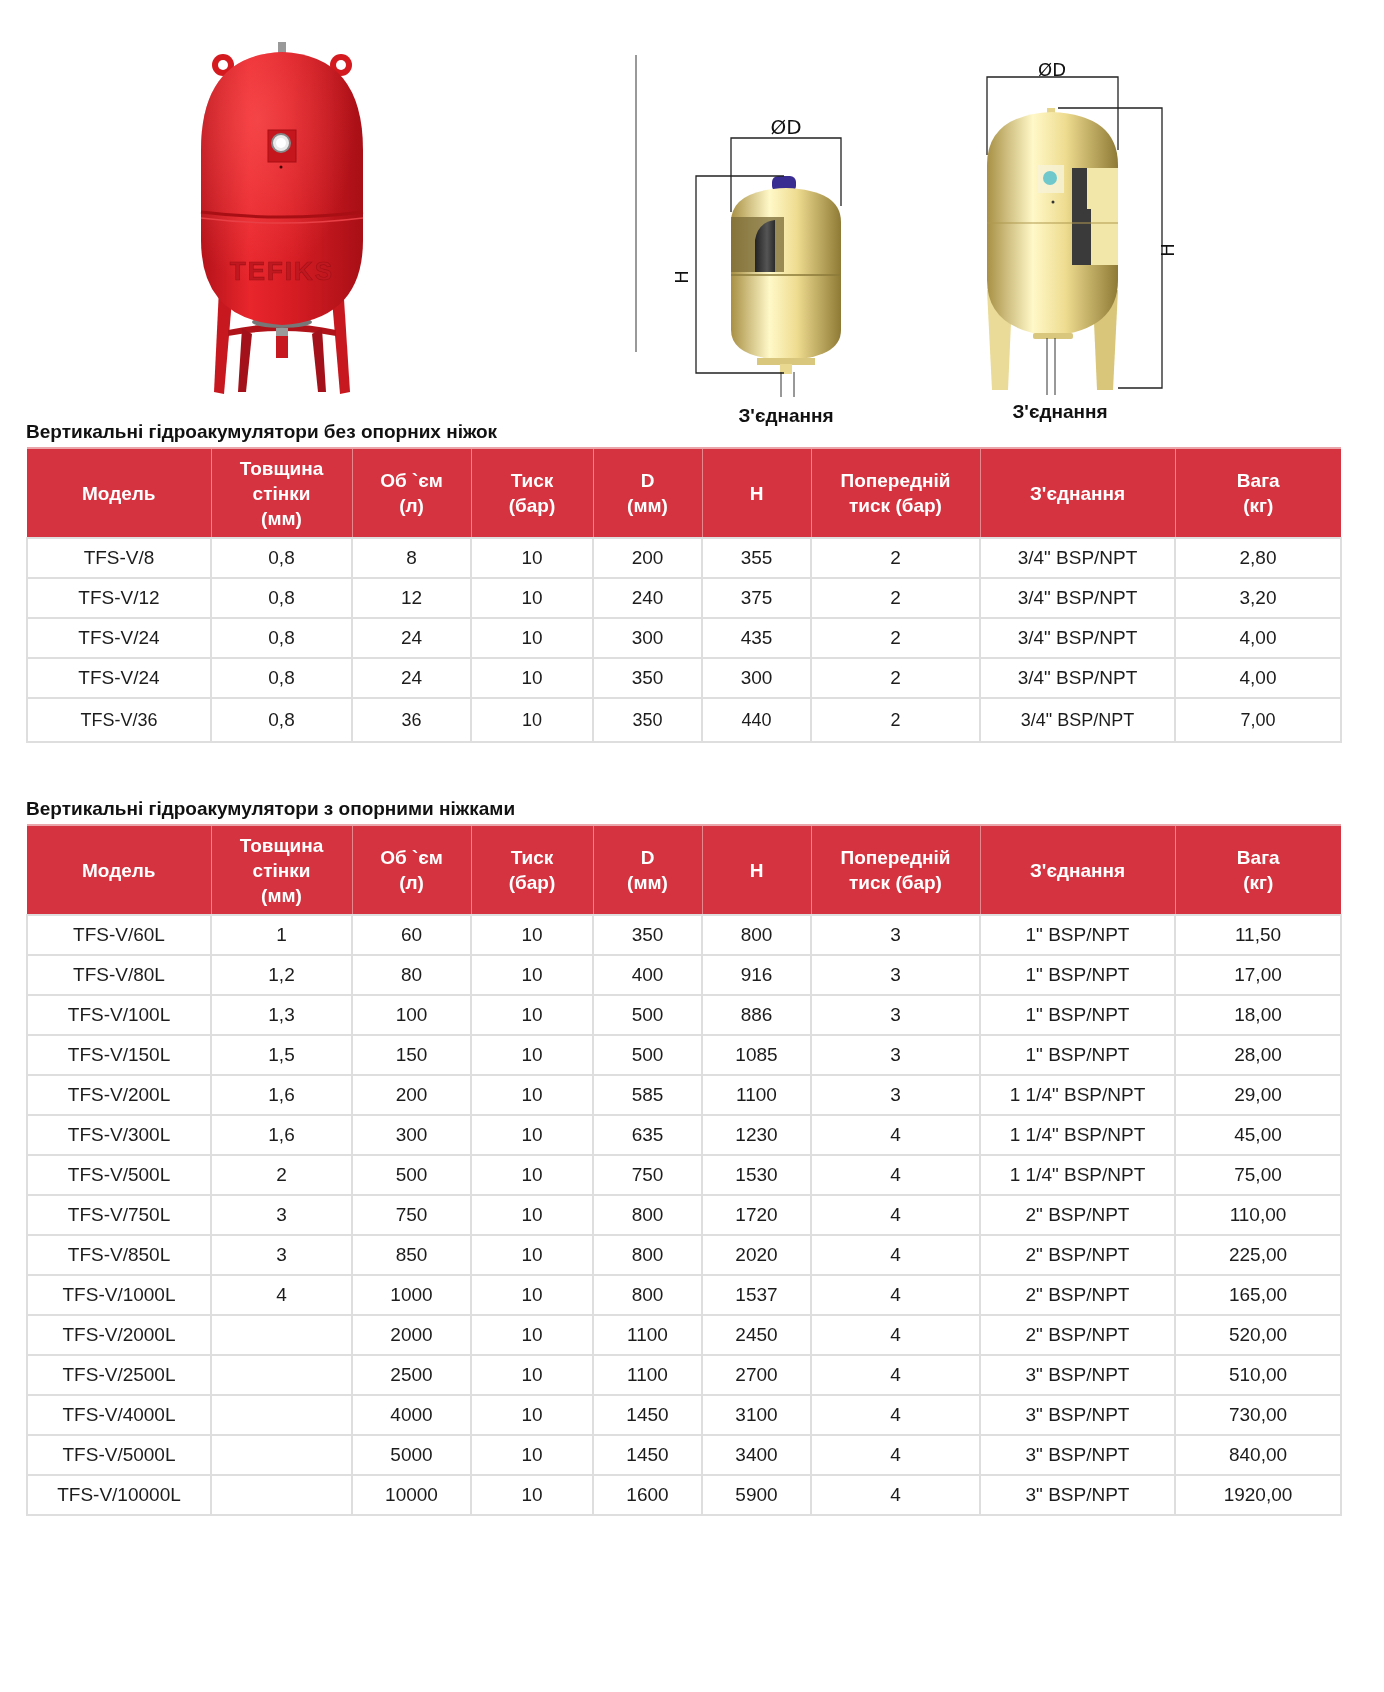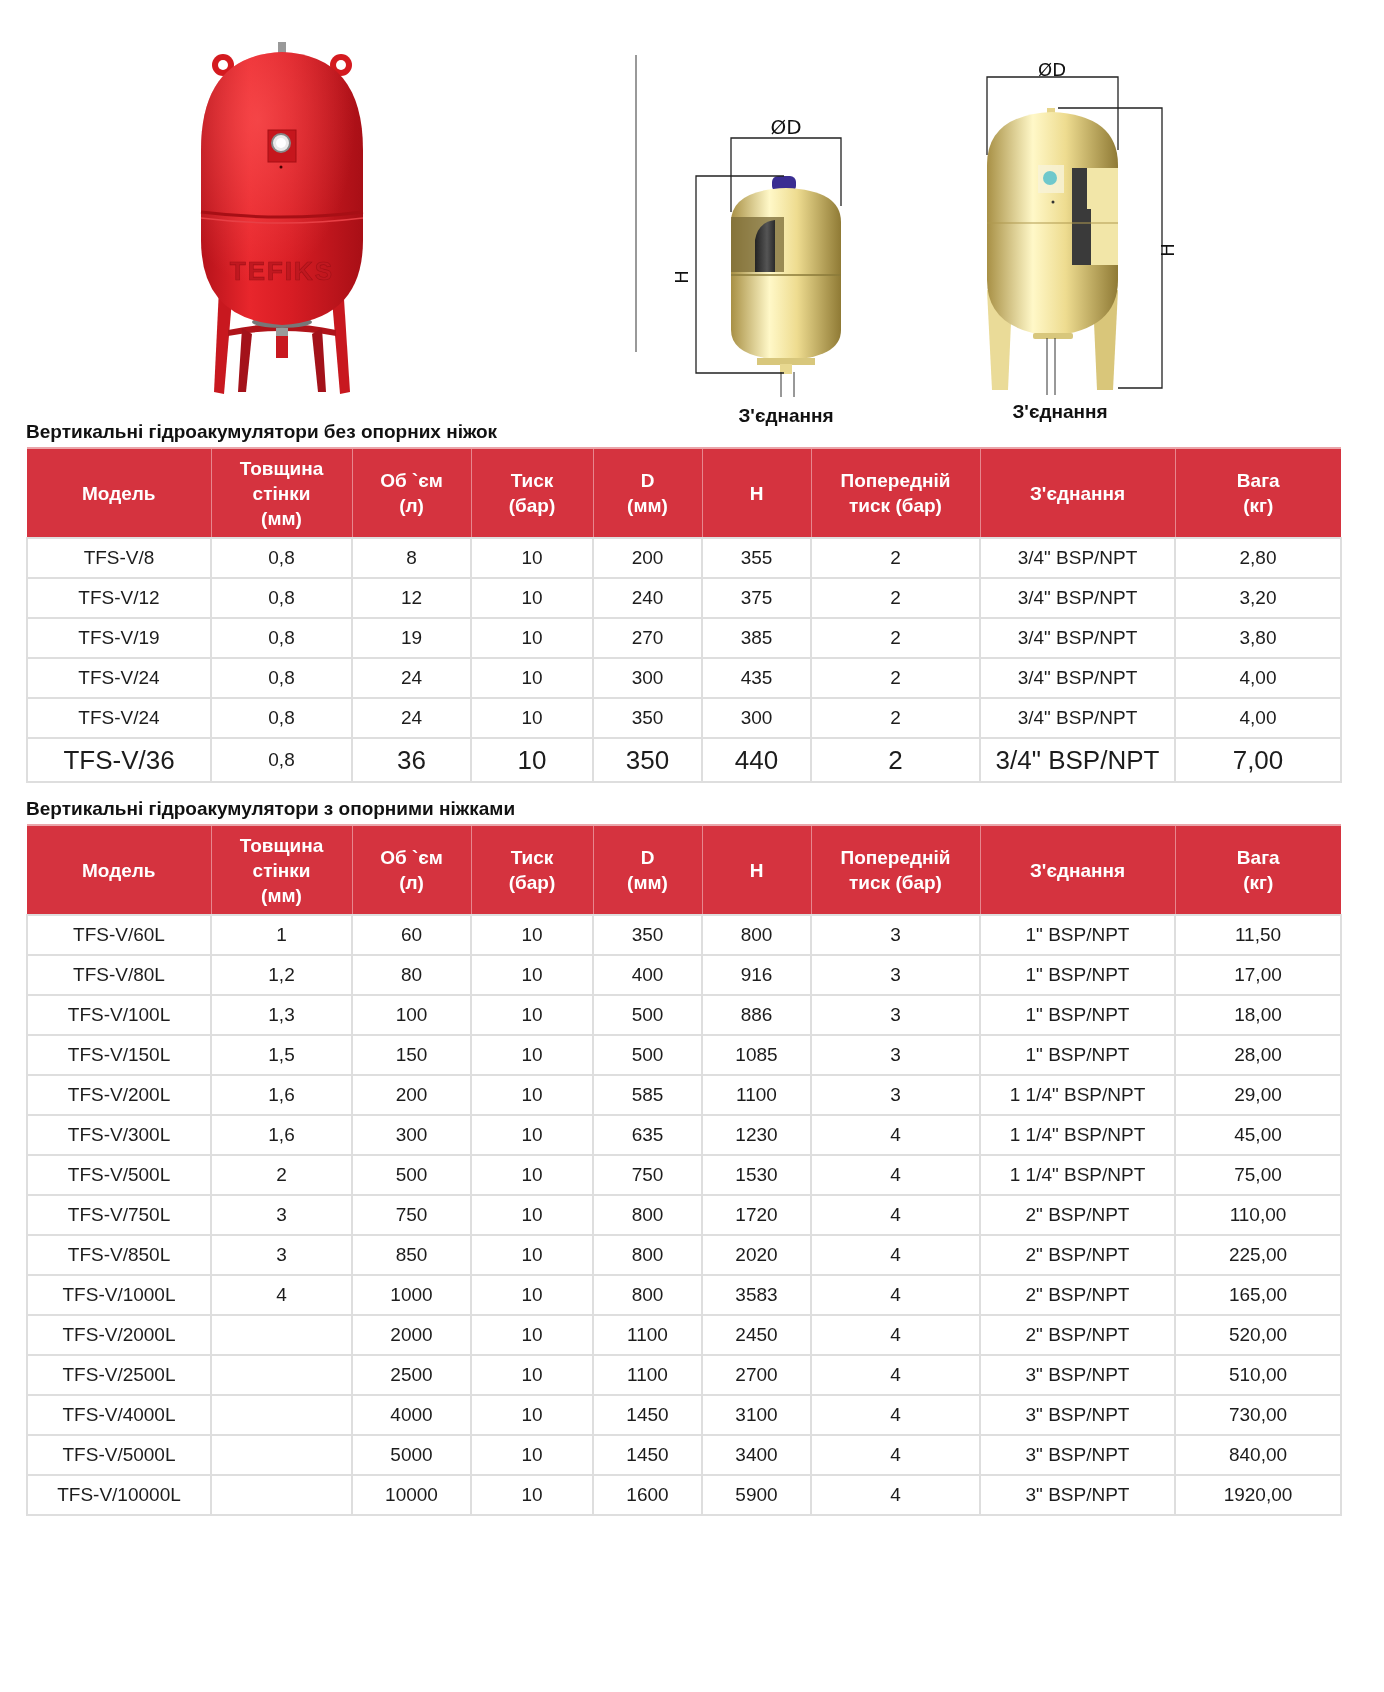"TFS-V/19" tr { html: <tr> <td>TFS-V/19</td> <td>0,8</td> <td>19</td> <td>10</td> <td>270</td> <td>385</td> <td>2</td> <td>3/4" BSP/NPT</td> <td>3,80</td> </tr> -> none }
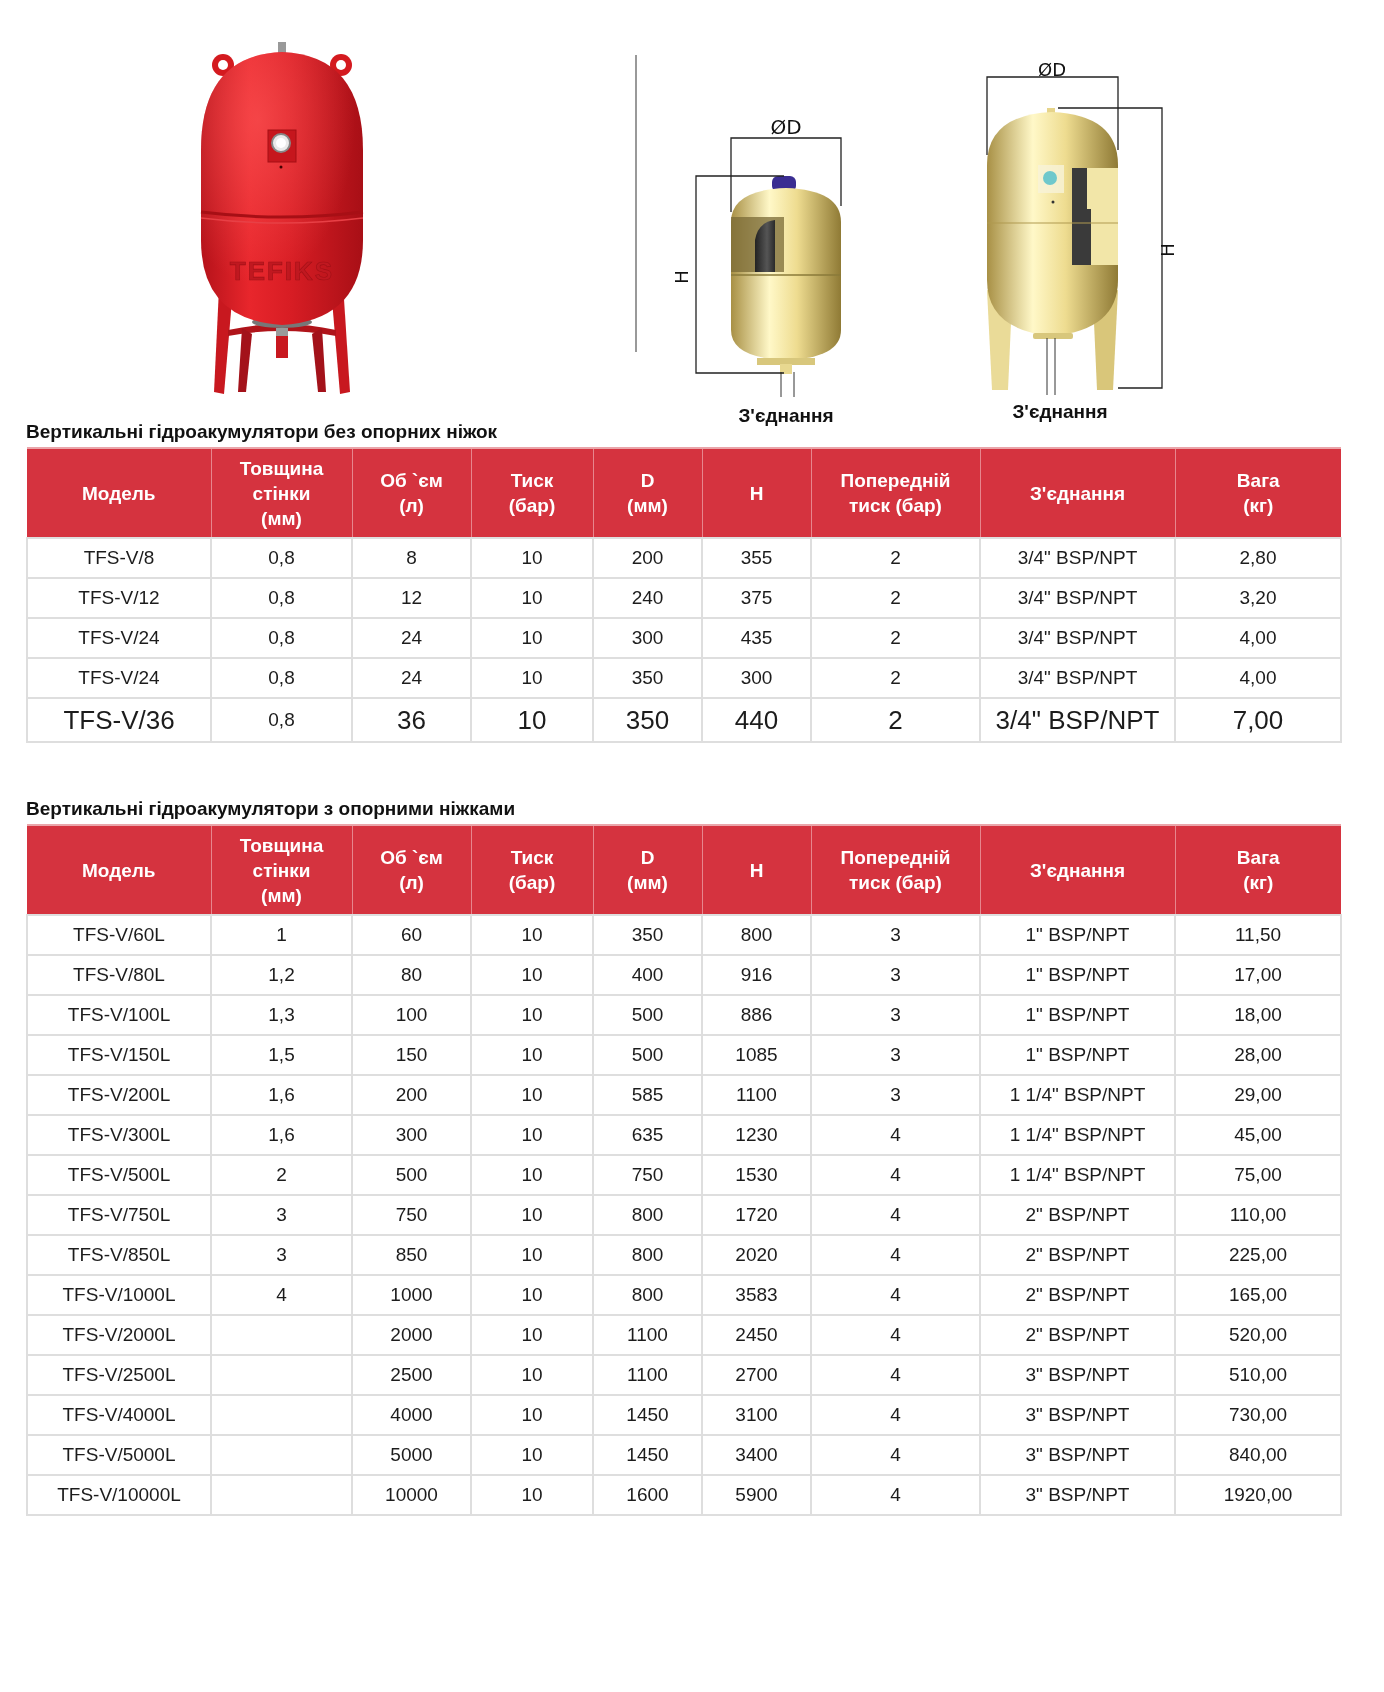"TFS-V/36" table.spec tr.big td { font-size: 26px -> 18px }
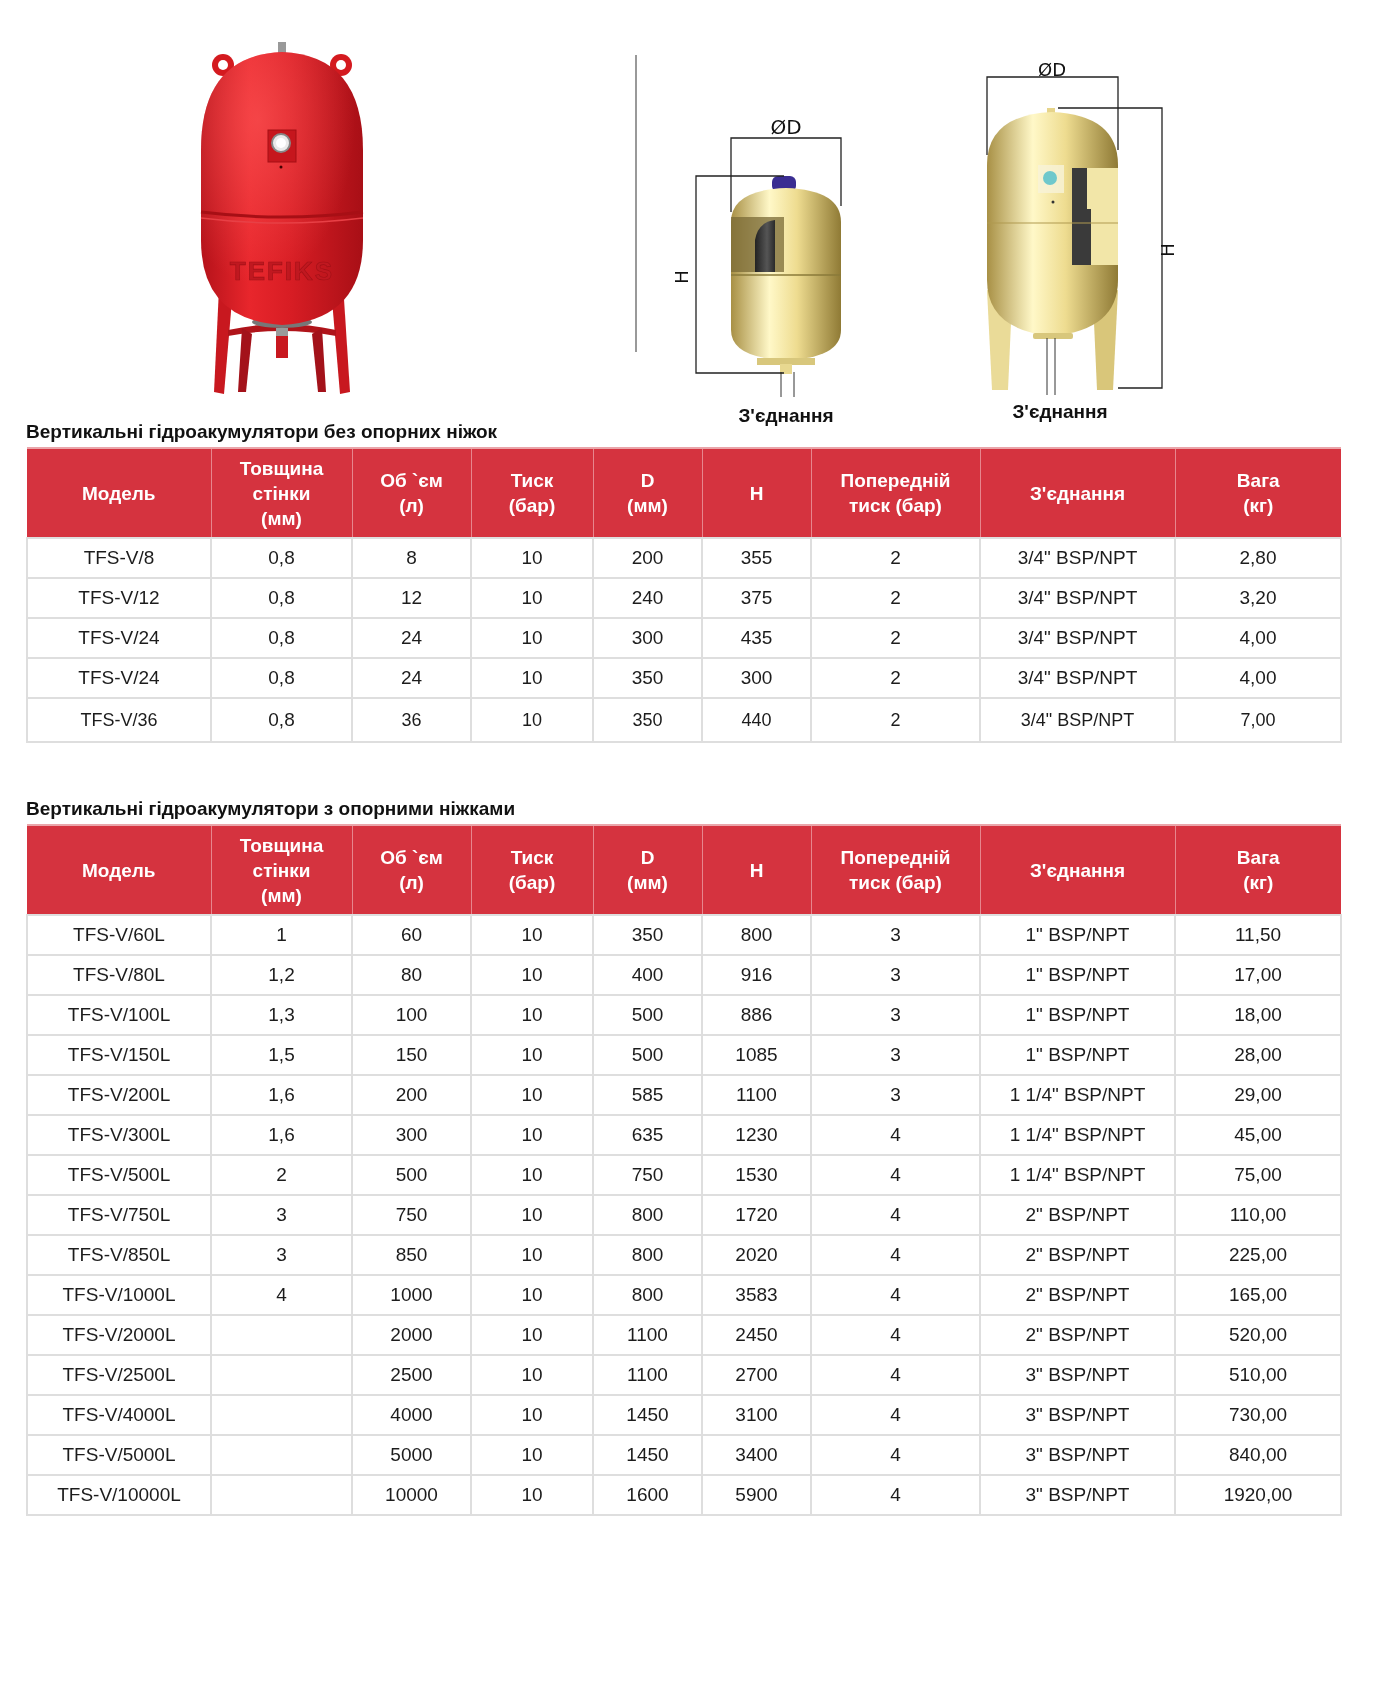"3583" td { text: 3583 -> 1537 }
